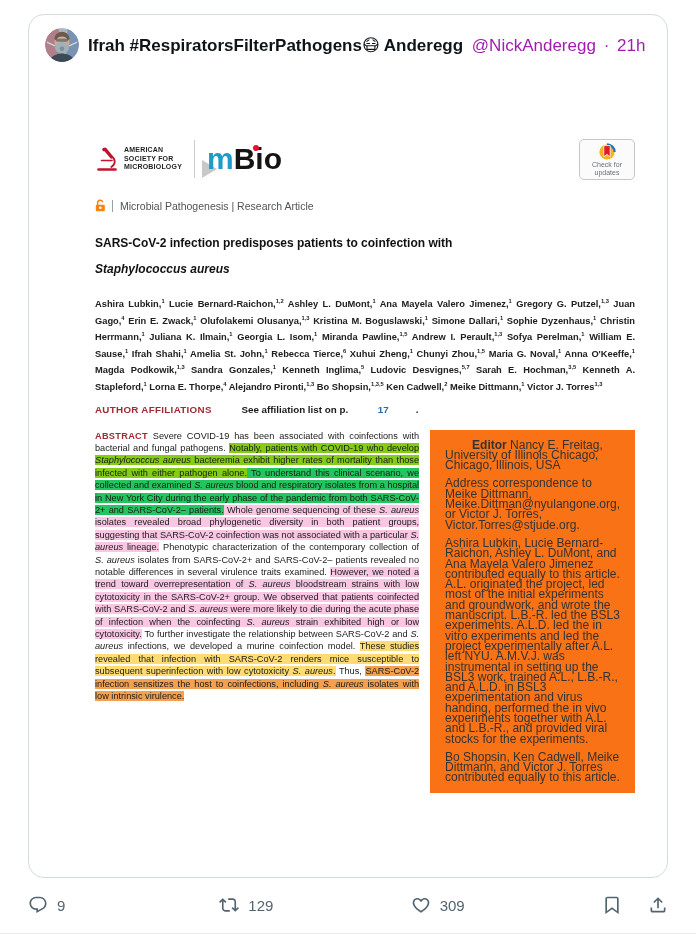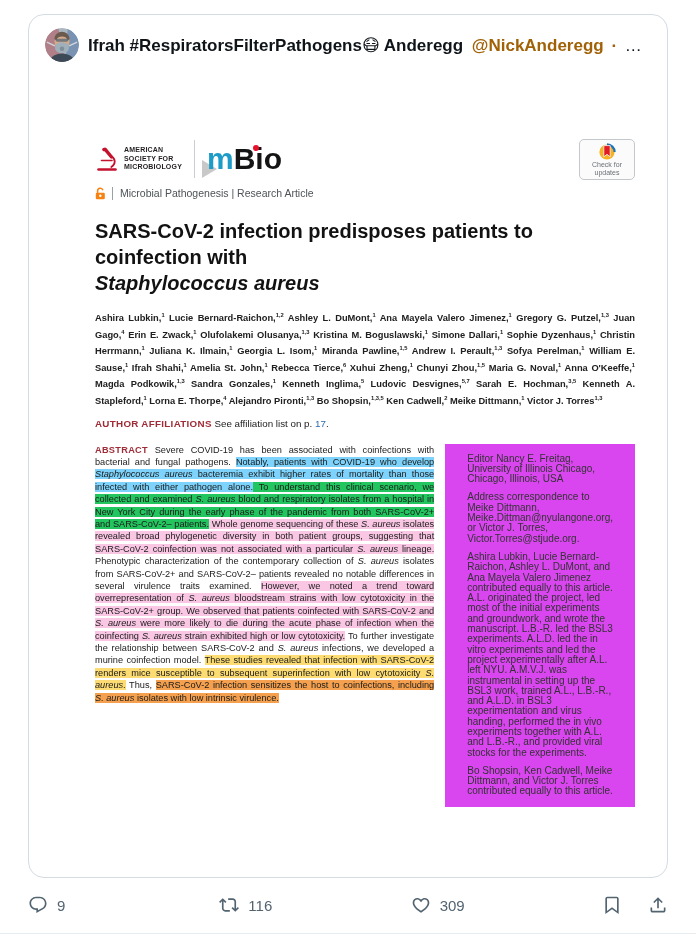"@NickAnderegg" .handle,.dot,.time { color: #a16207 -> #a21caf; font-weight: bold -> normal }
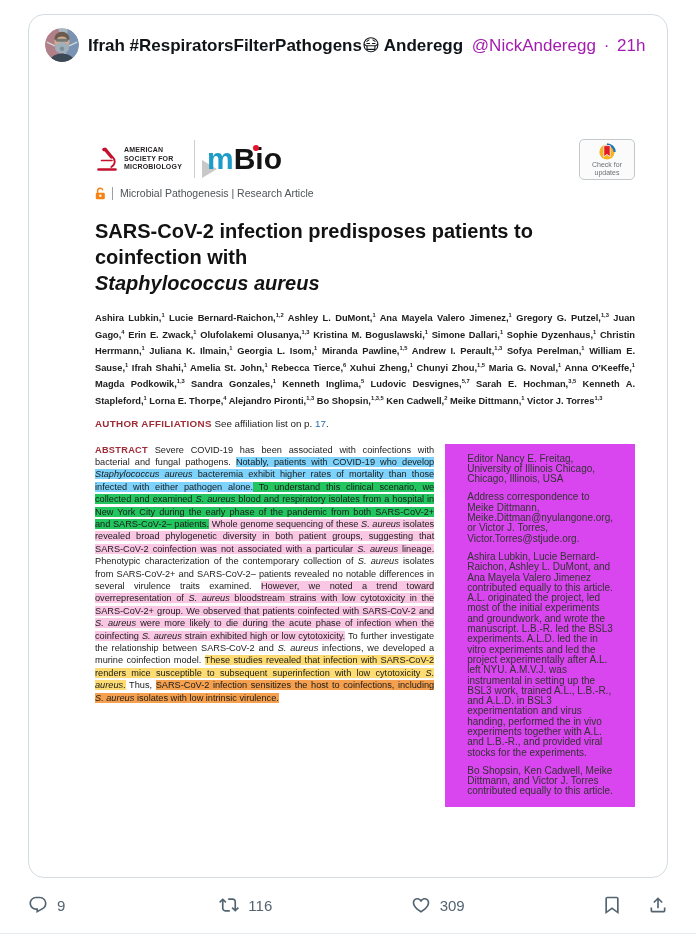"Microbial Pathogenesis | Research" .meta-row { align-items: none -> center; margin-top: 4px -> 16px }
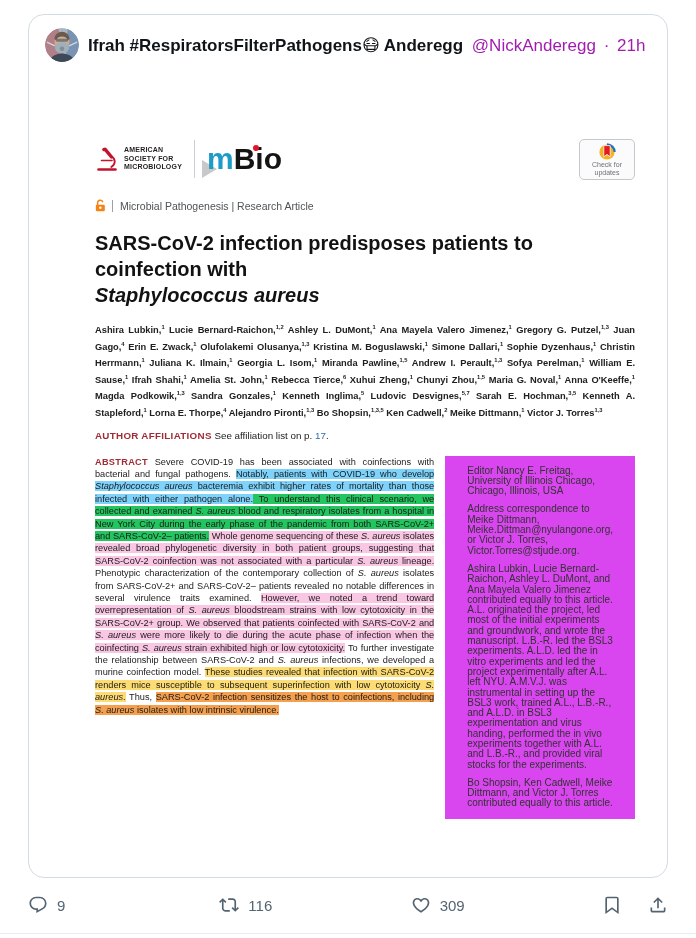"SARS-CoV-2 infection predisposes" .ttl { font-size: 20px -> 12px }
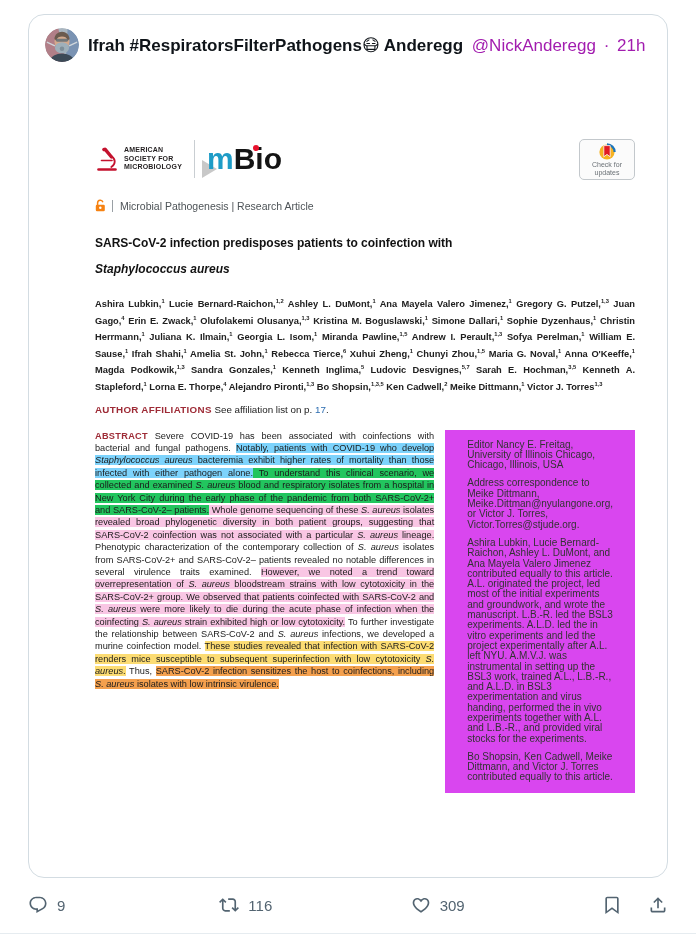"See affiliation list on p." .b { font-weight: normal -> bold; margin-left: none -> 27px }
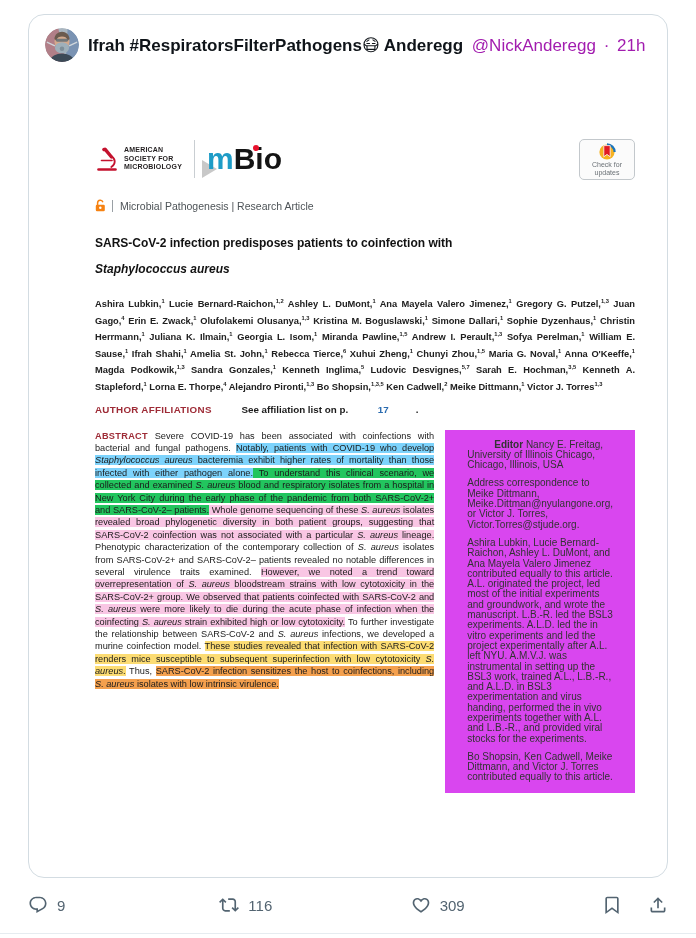"Notably, patients with COVID-19 who" .hg { background: #7dd3fc -> #84cc16 }
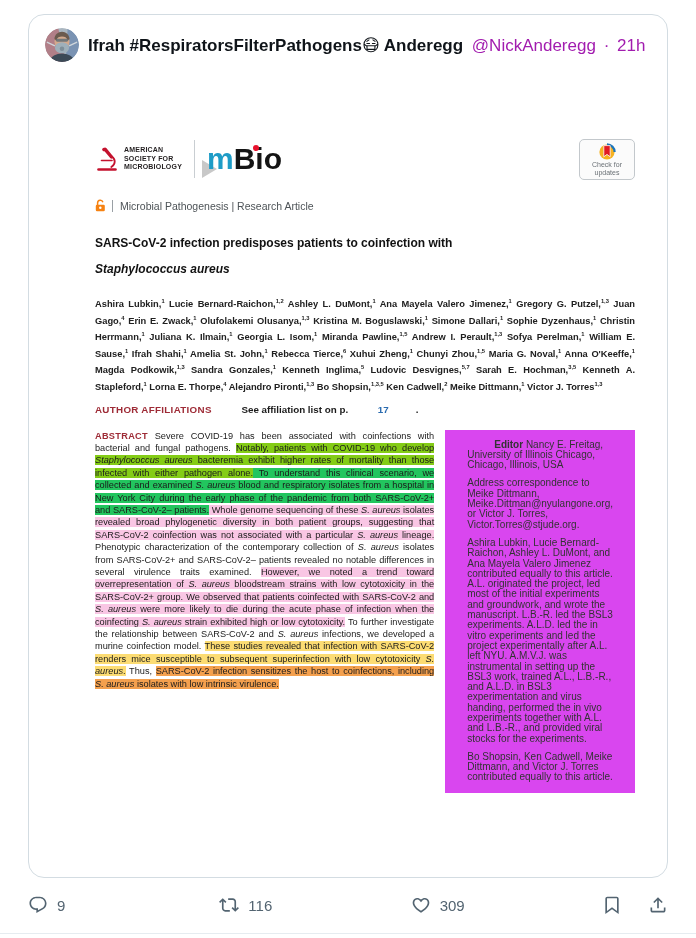"Editor Nancy E. Freitag, University" .side { background: #d946ef -> #f97316; font-size: 10px -> 12px; padding: 10px 22px -> 10px 15px }
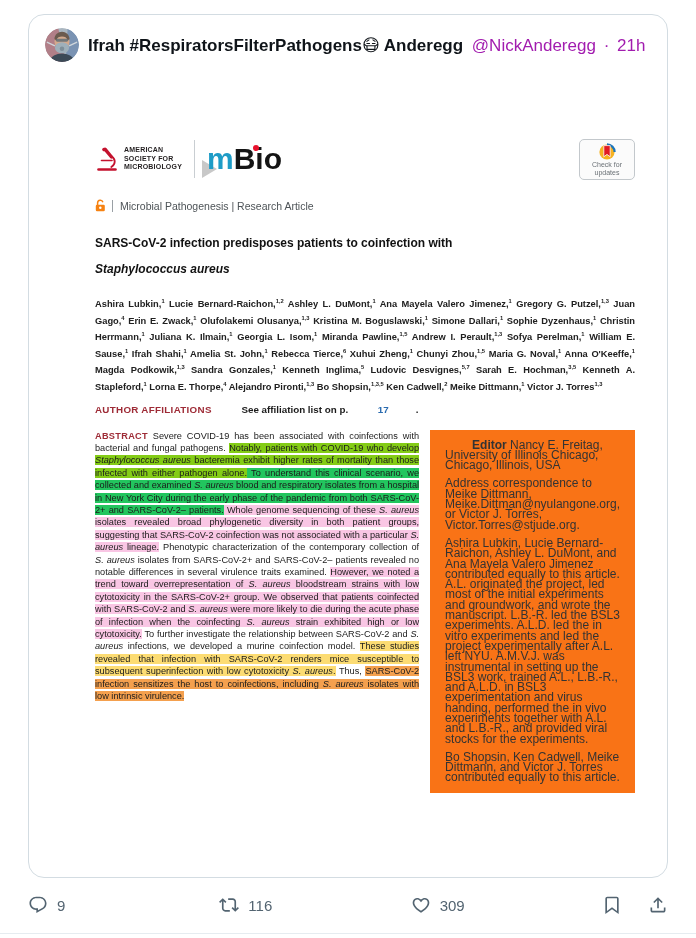"116" span { text: 116 -> 129 }
